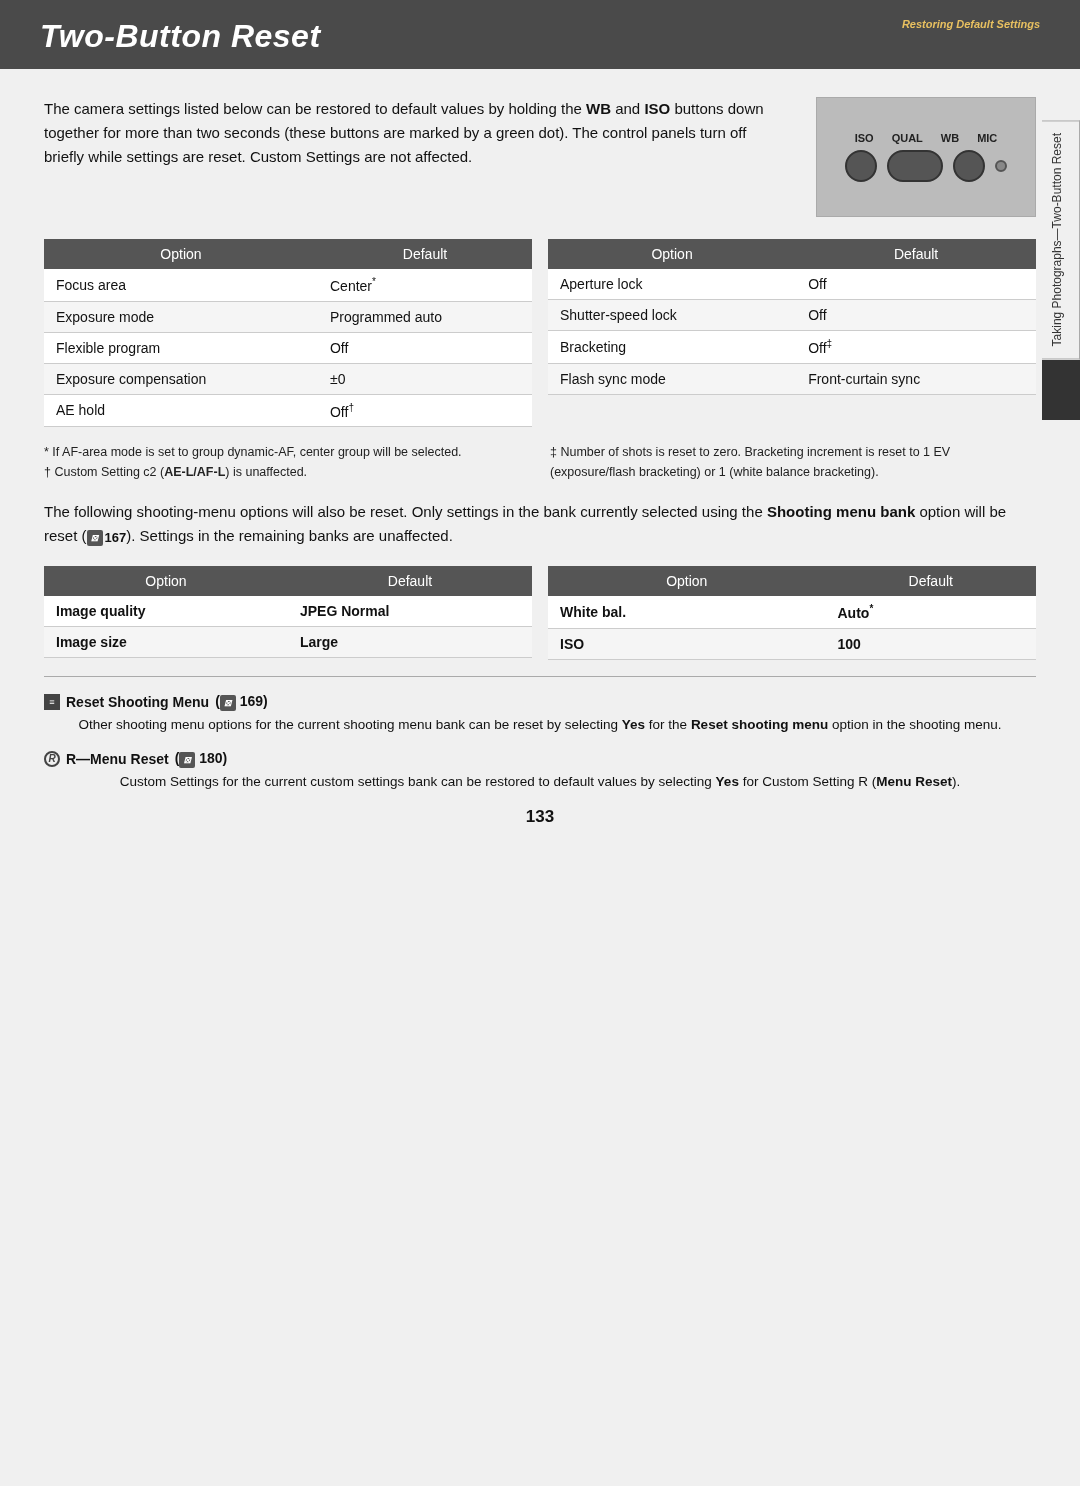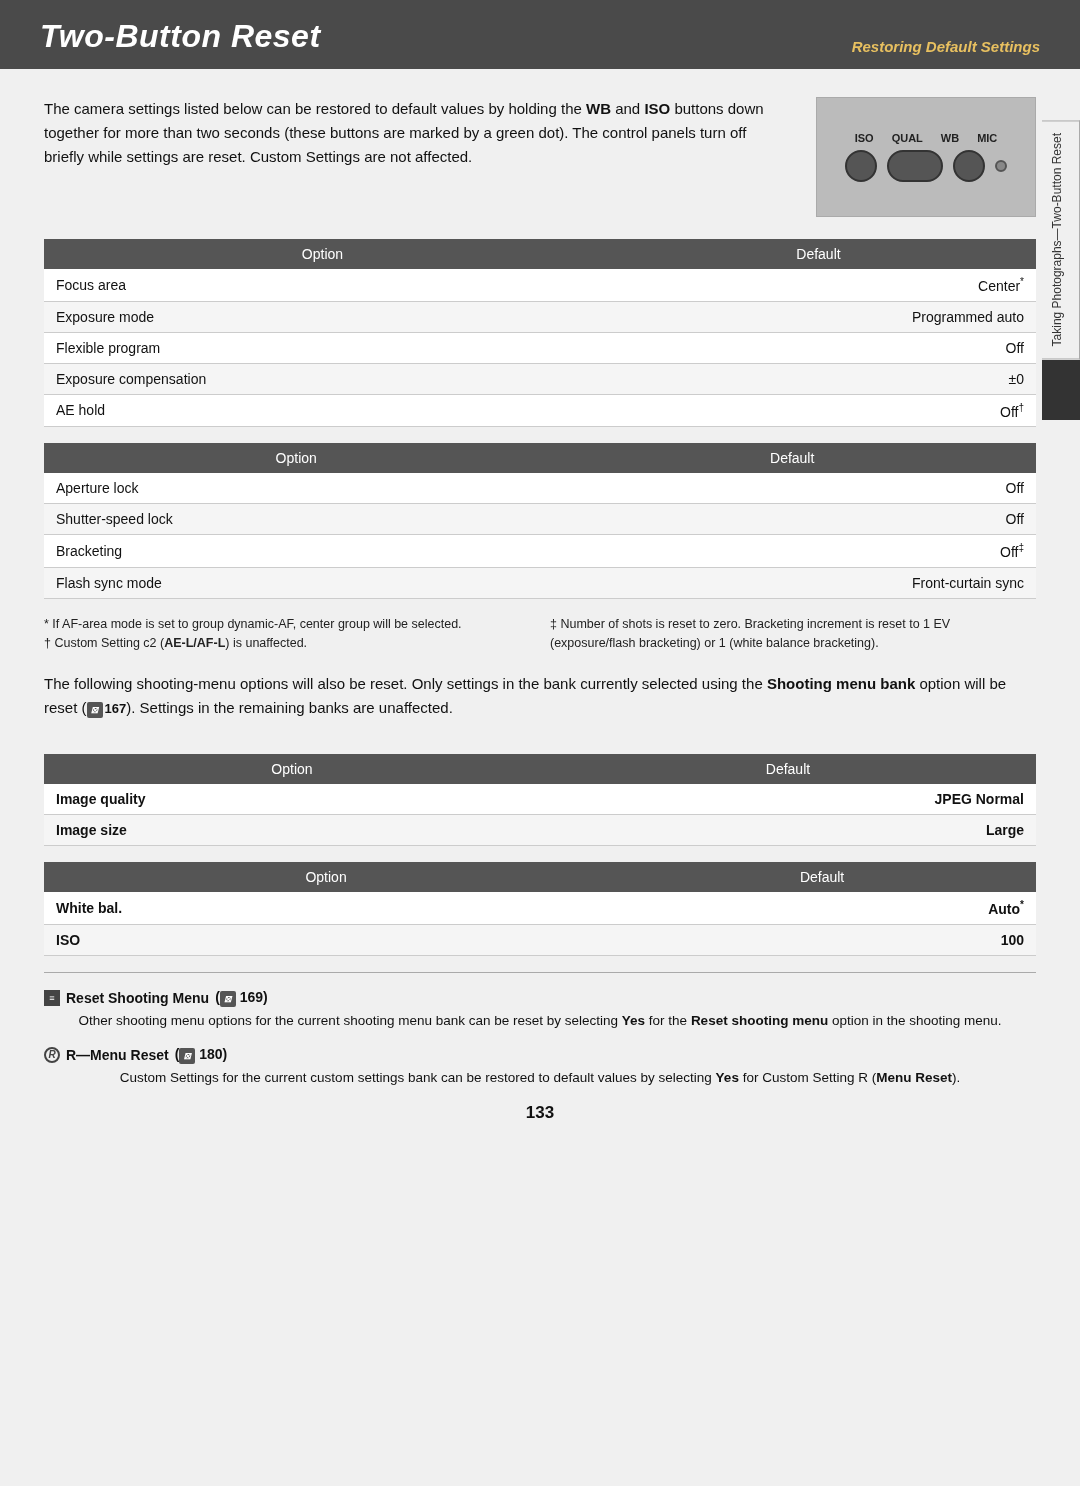"Two-Button Reset" .title-bar { align-items: flex-end -> flex-start }
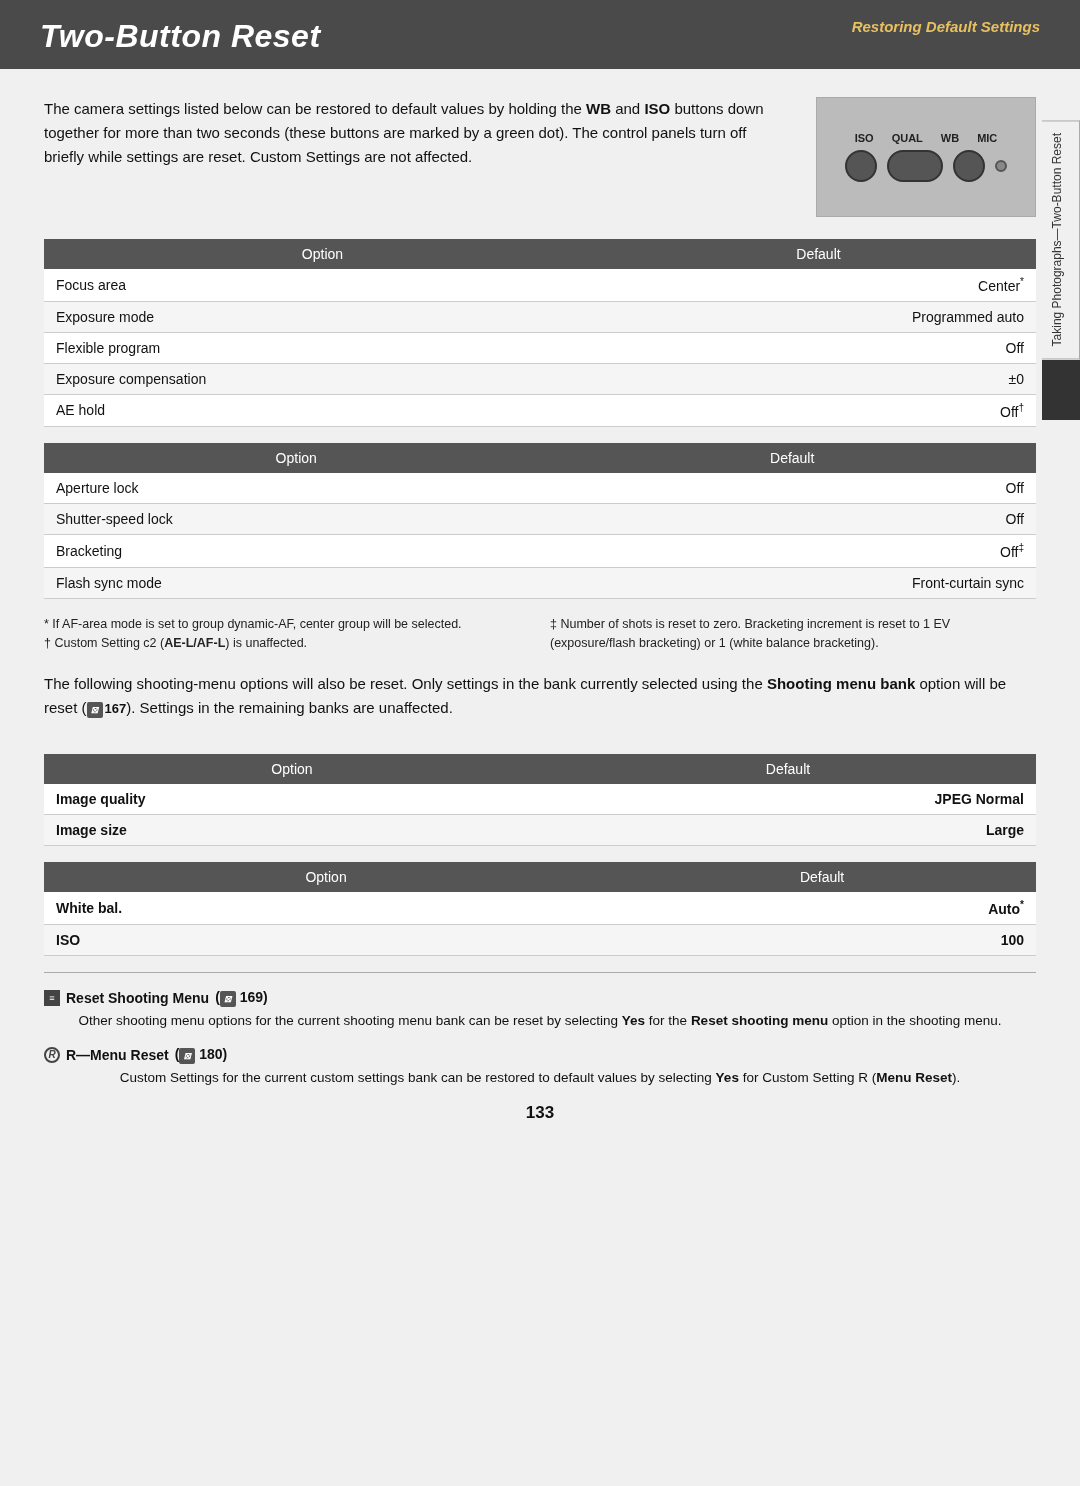"Restoring Default Settings" .subtitle { font-size: 15px -> 11px }
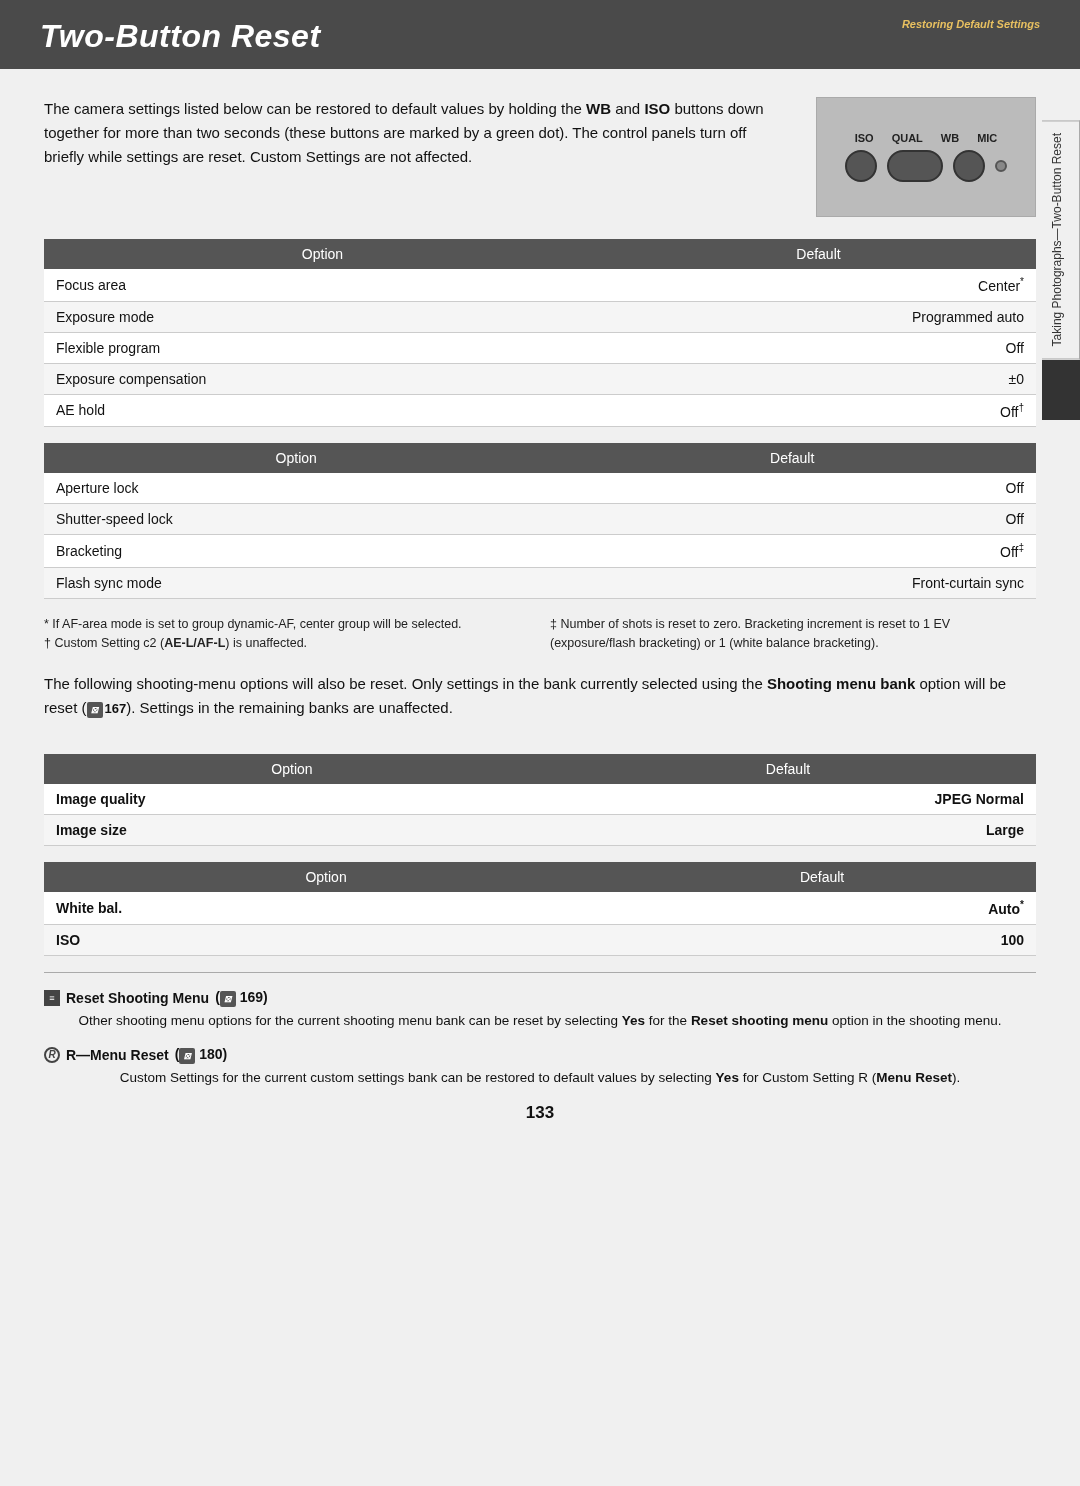"Option" .tables-row { flex-direction: column -> none }
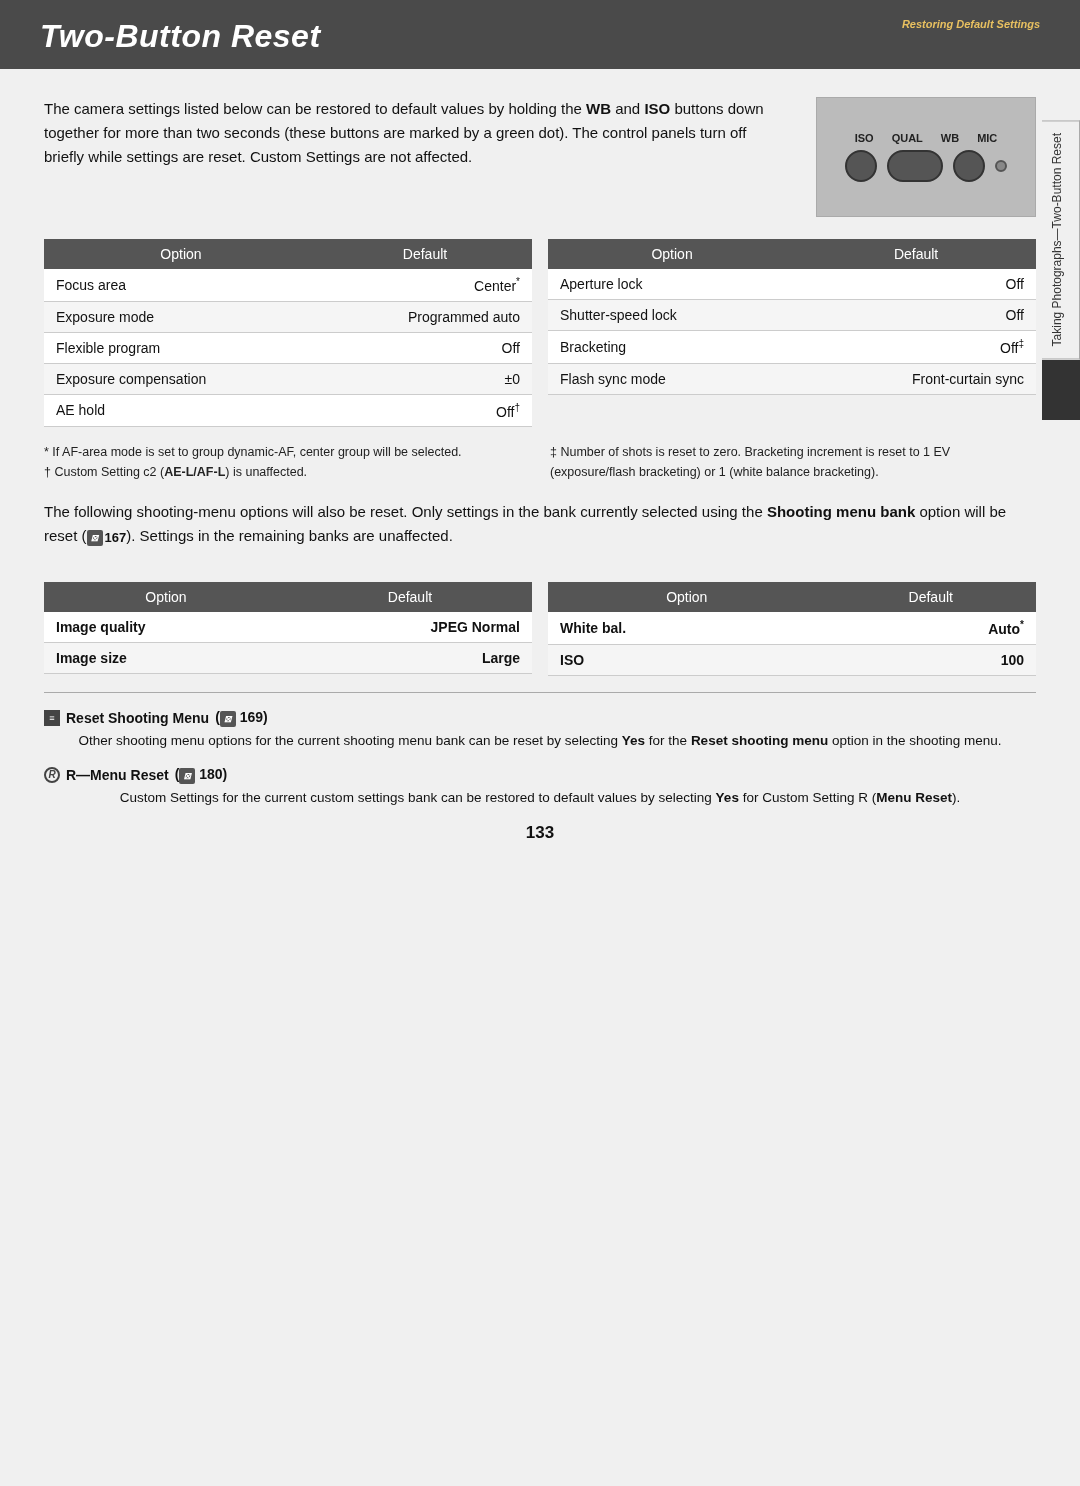"Center*" table tbody td { text-align: right -> left }
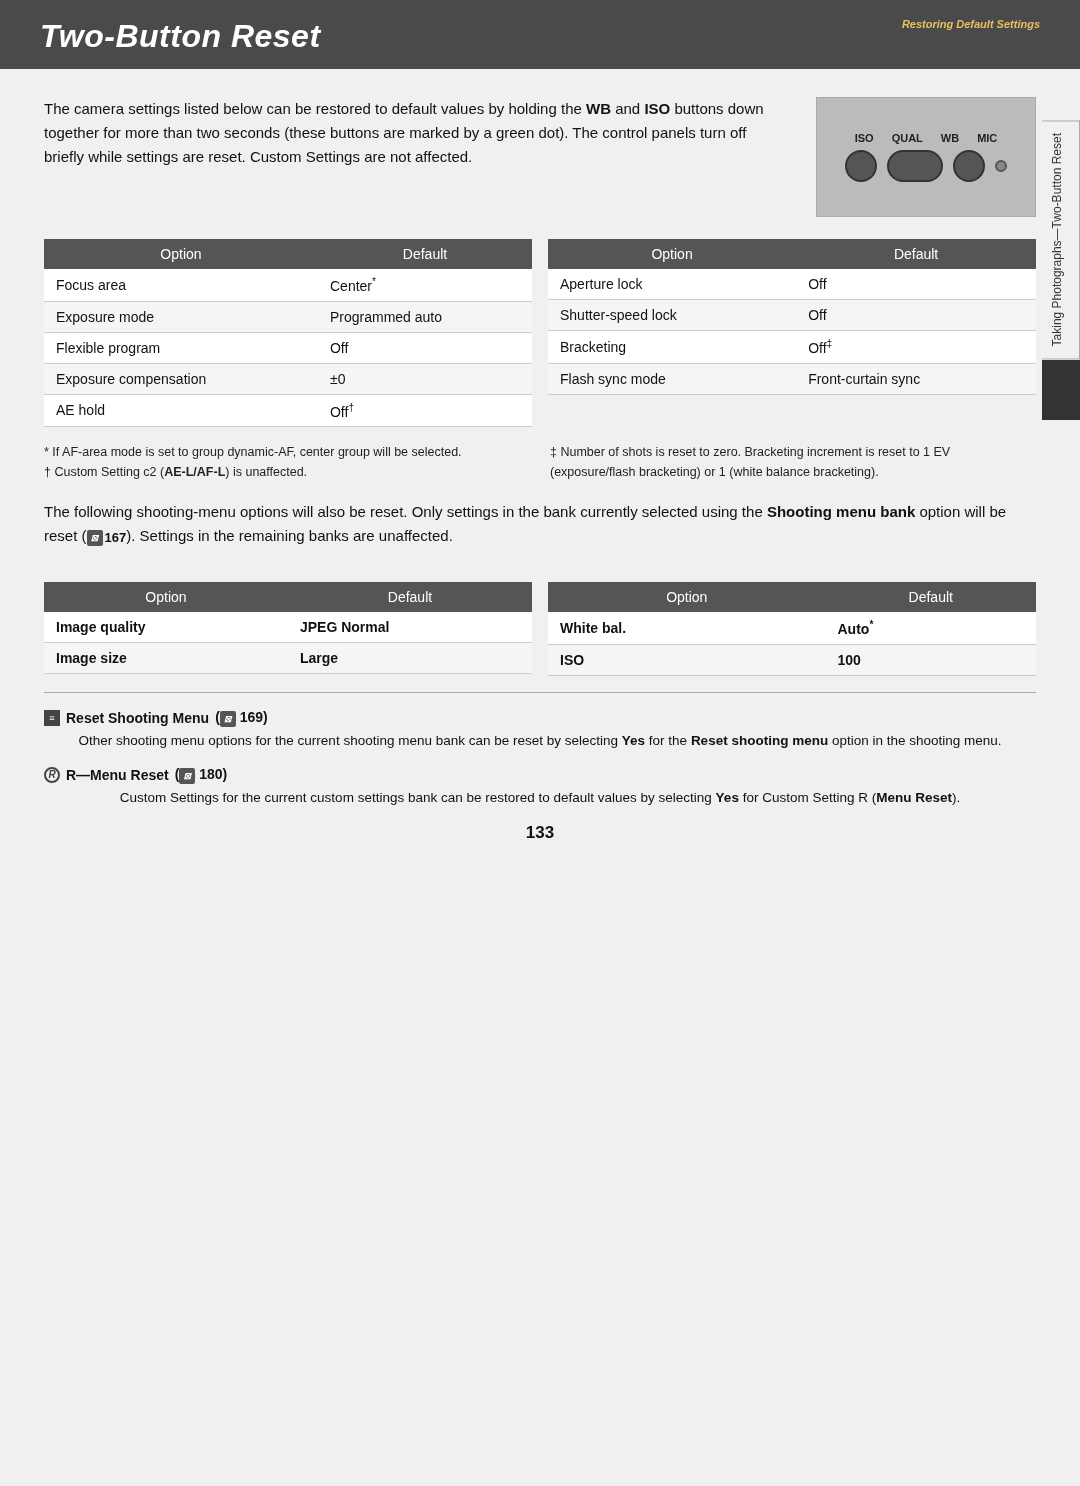"The following shooting-menu options will" .mid-paragraph { margin-bottom: 34px -> 18px }
